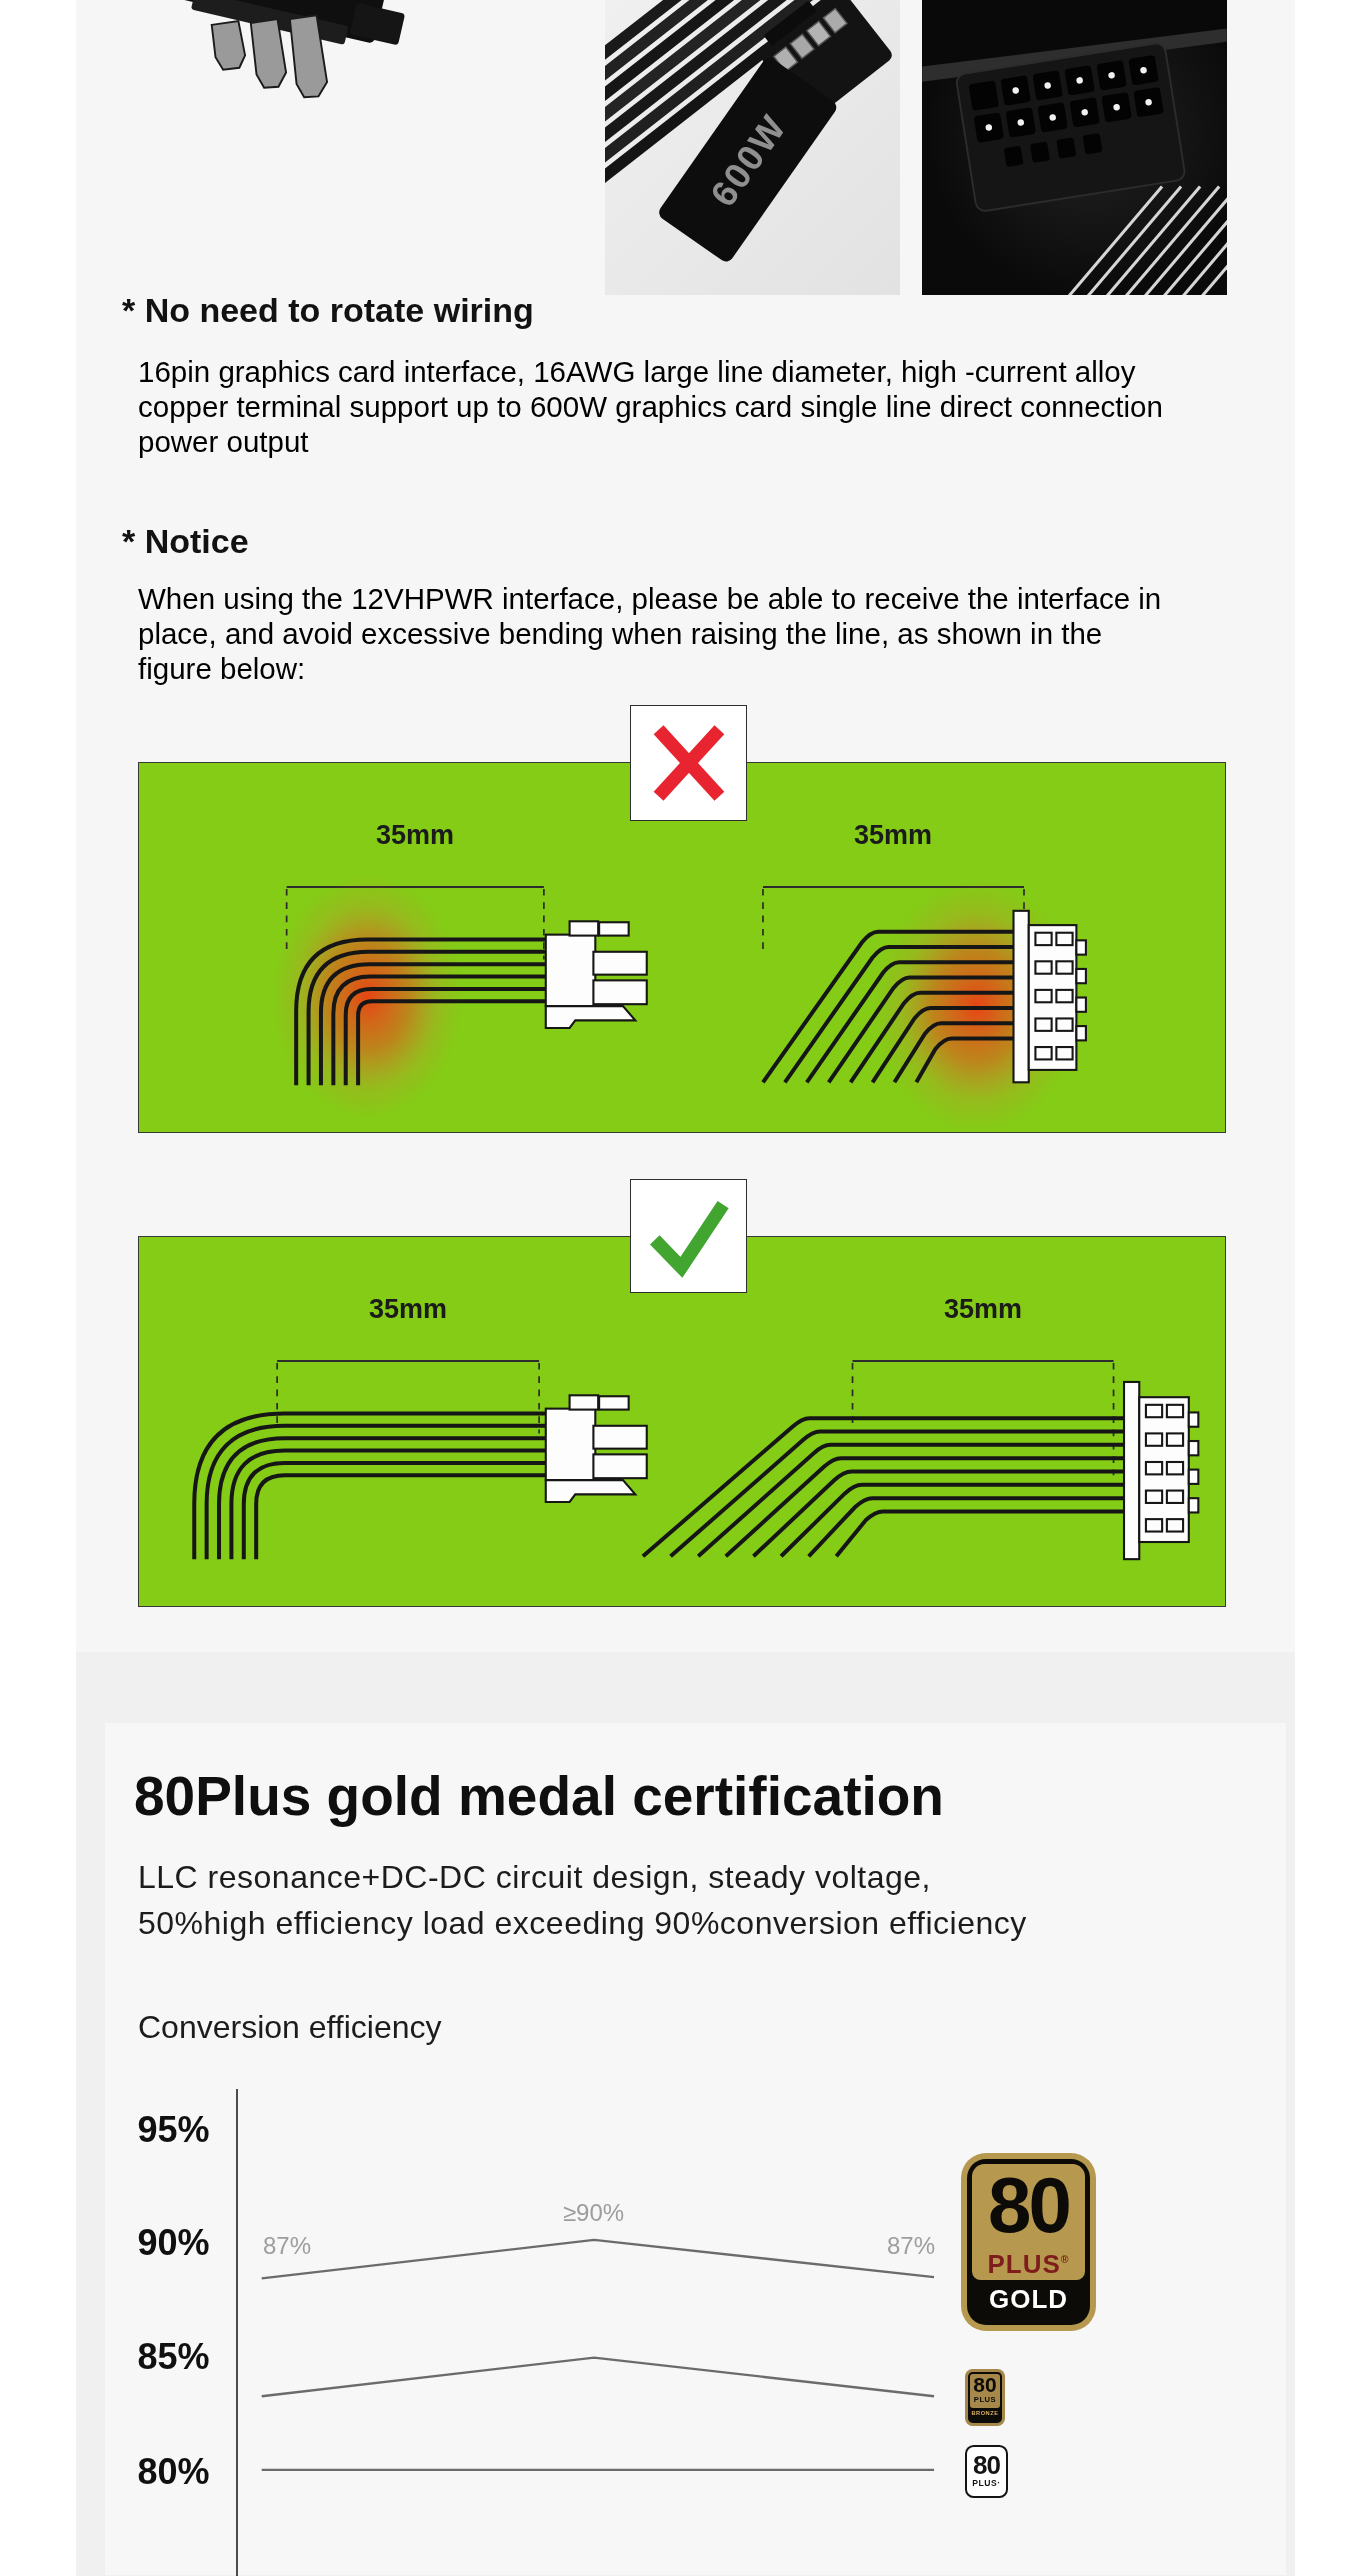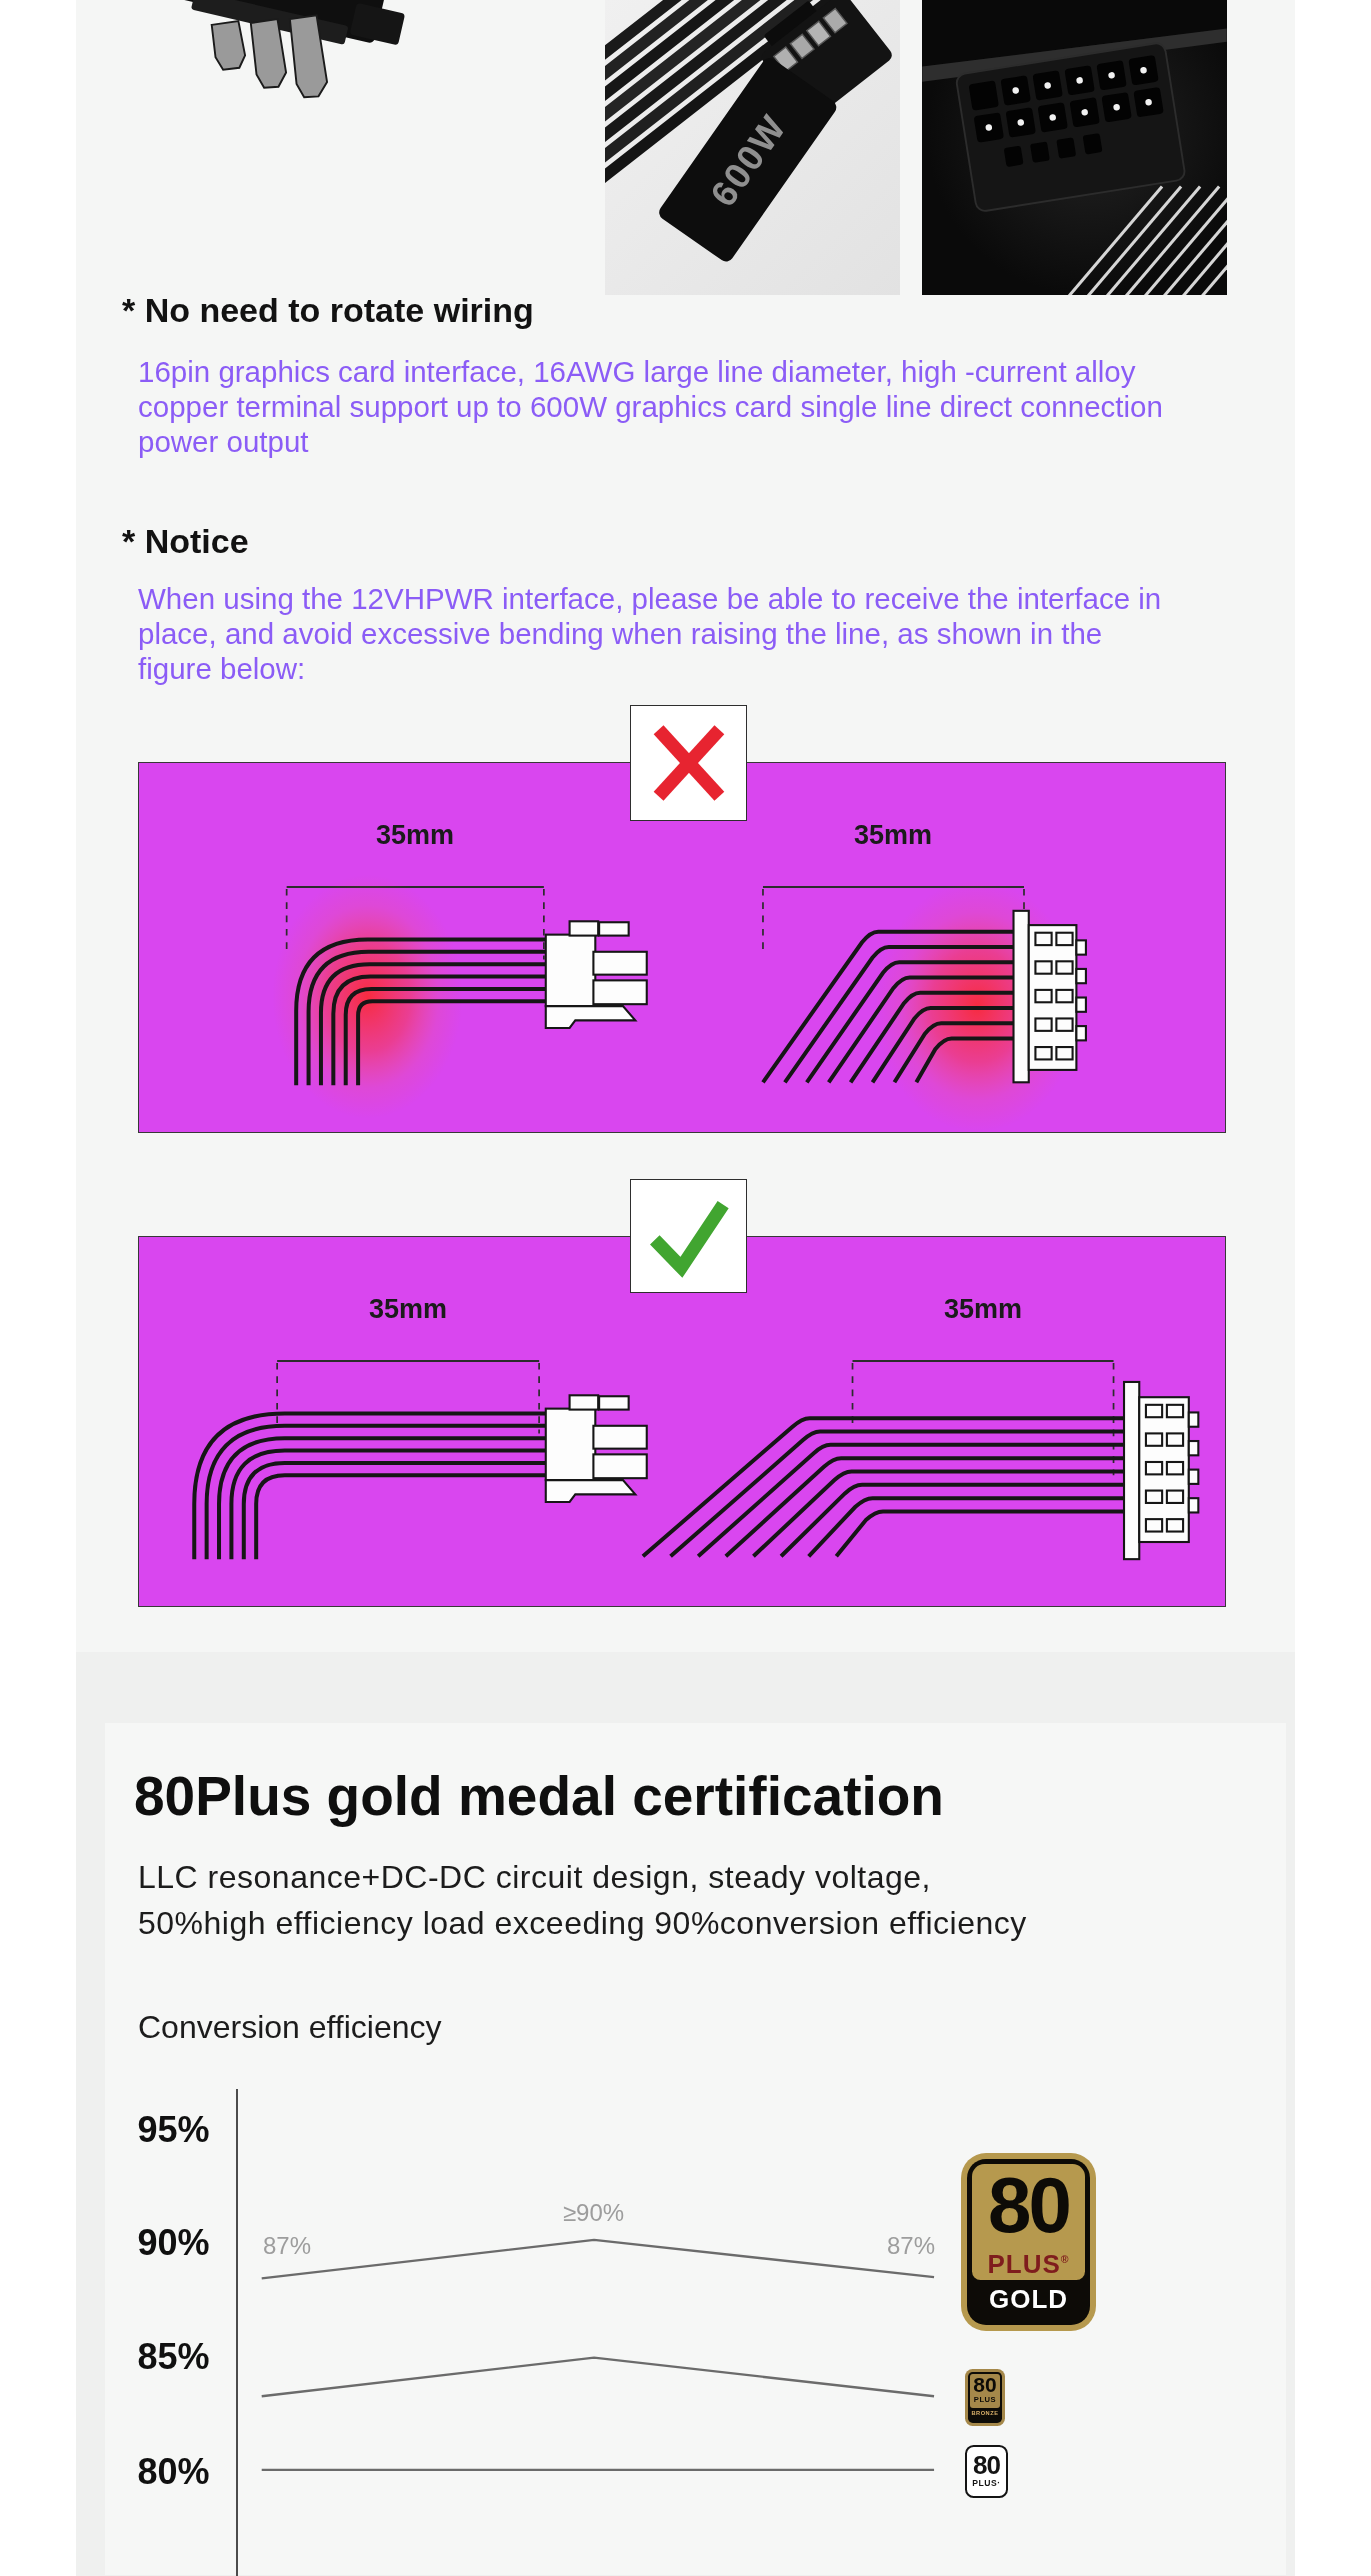"16pin graphics card interface, 16AWG" .para { color: #8b5cf6 -> #000000 }
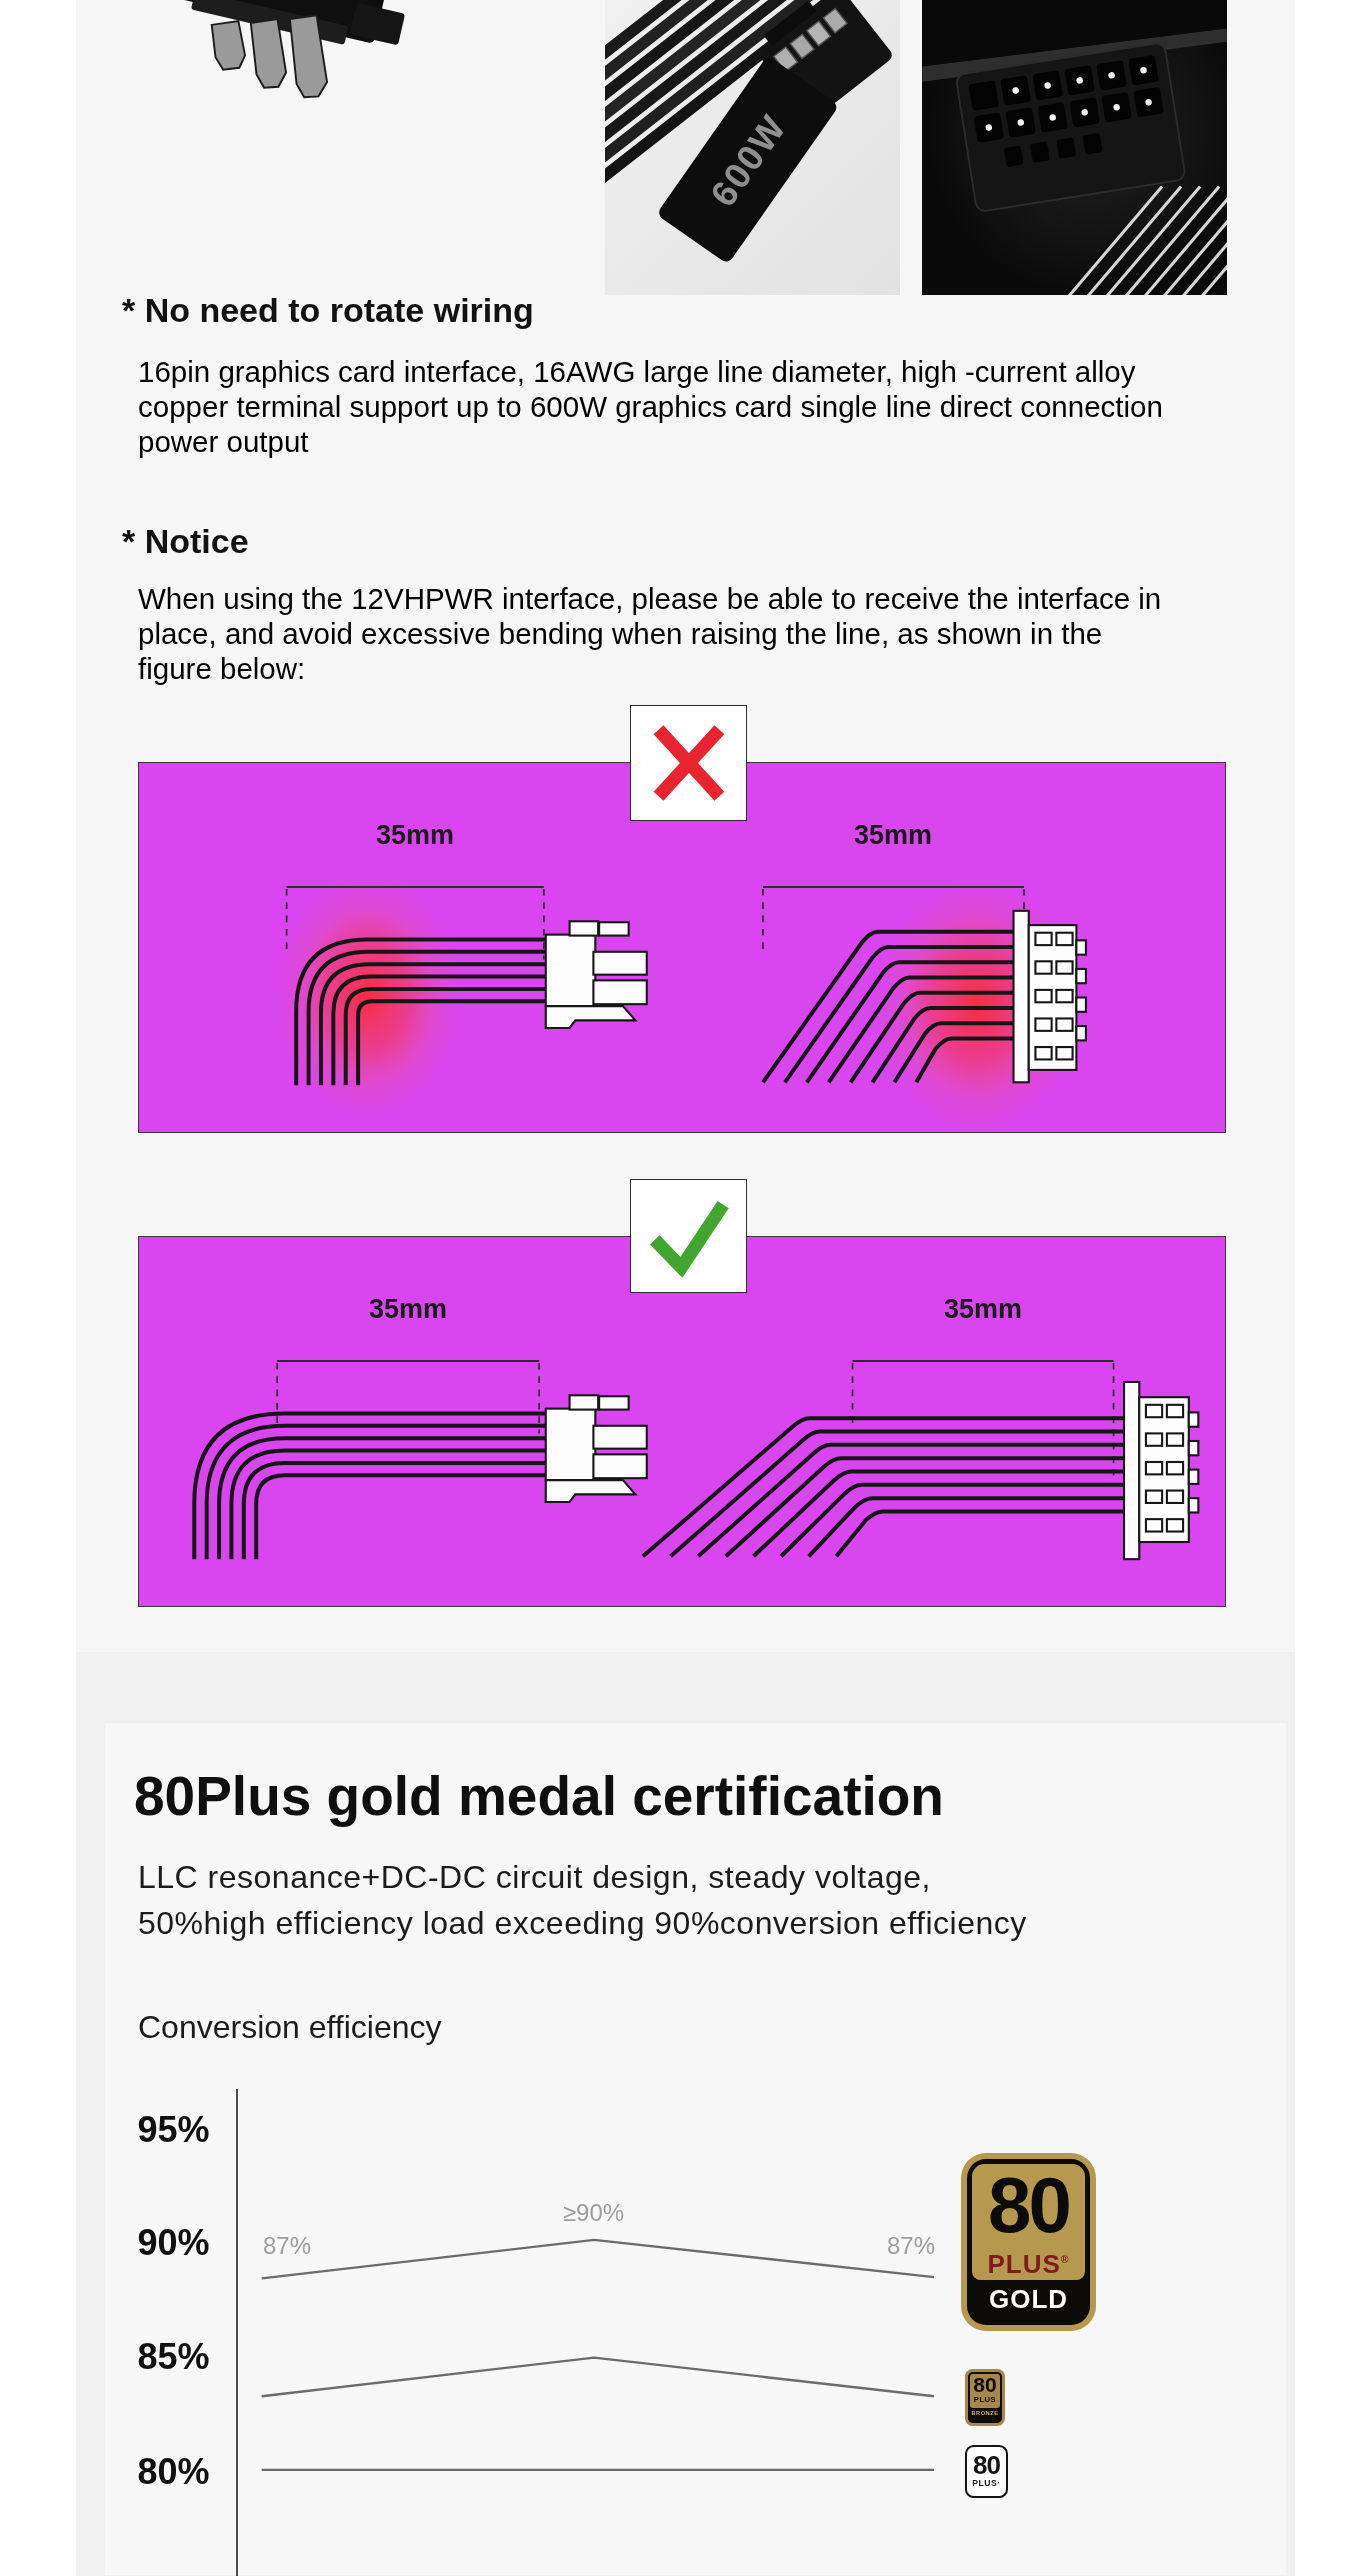"35mm" .diagram { background: #d946ef -> #84cc16 }
